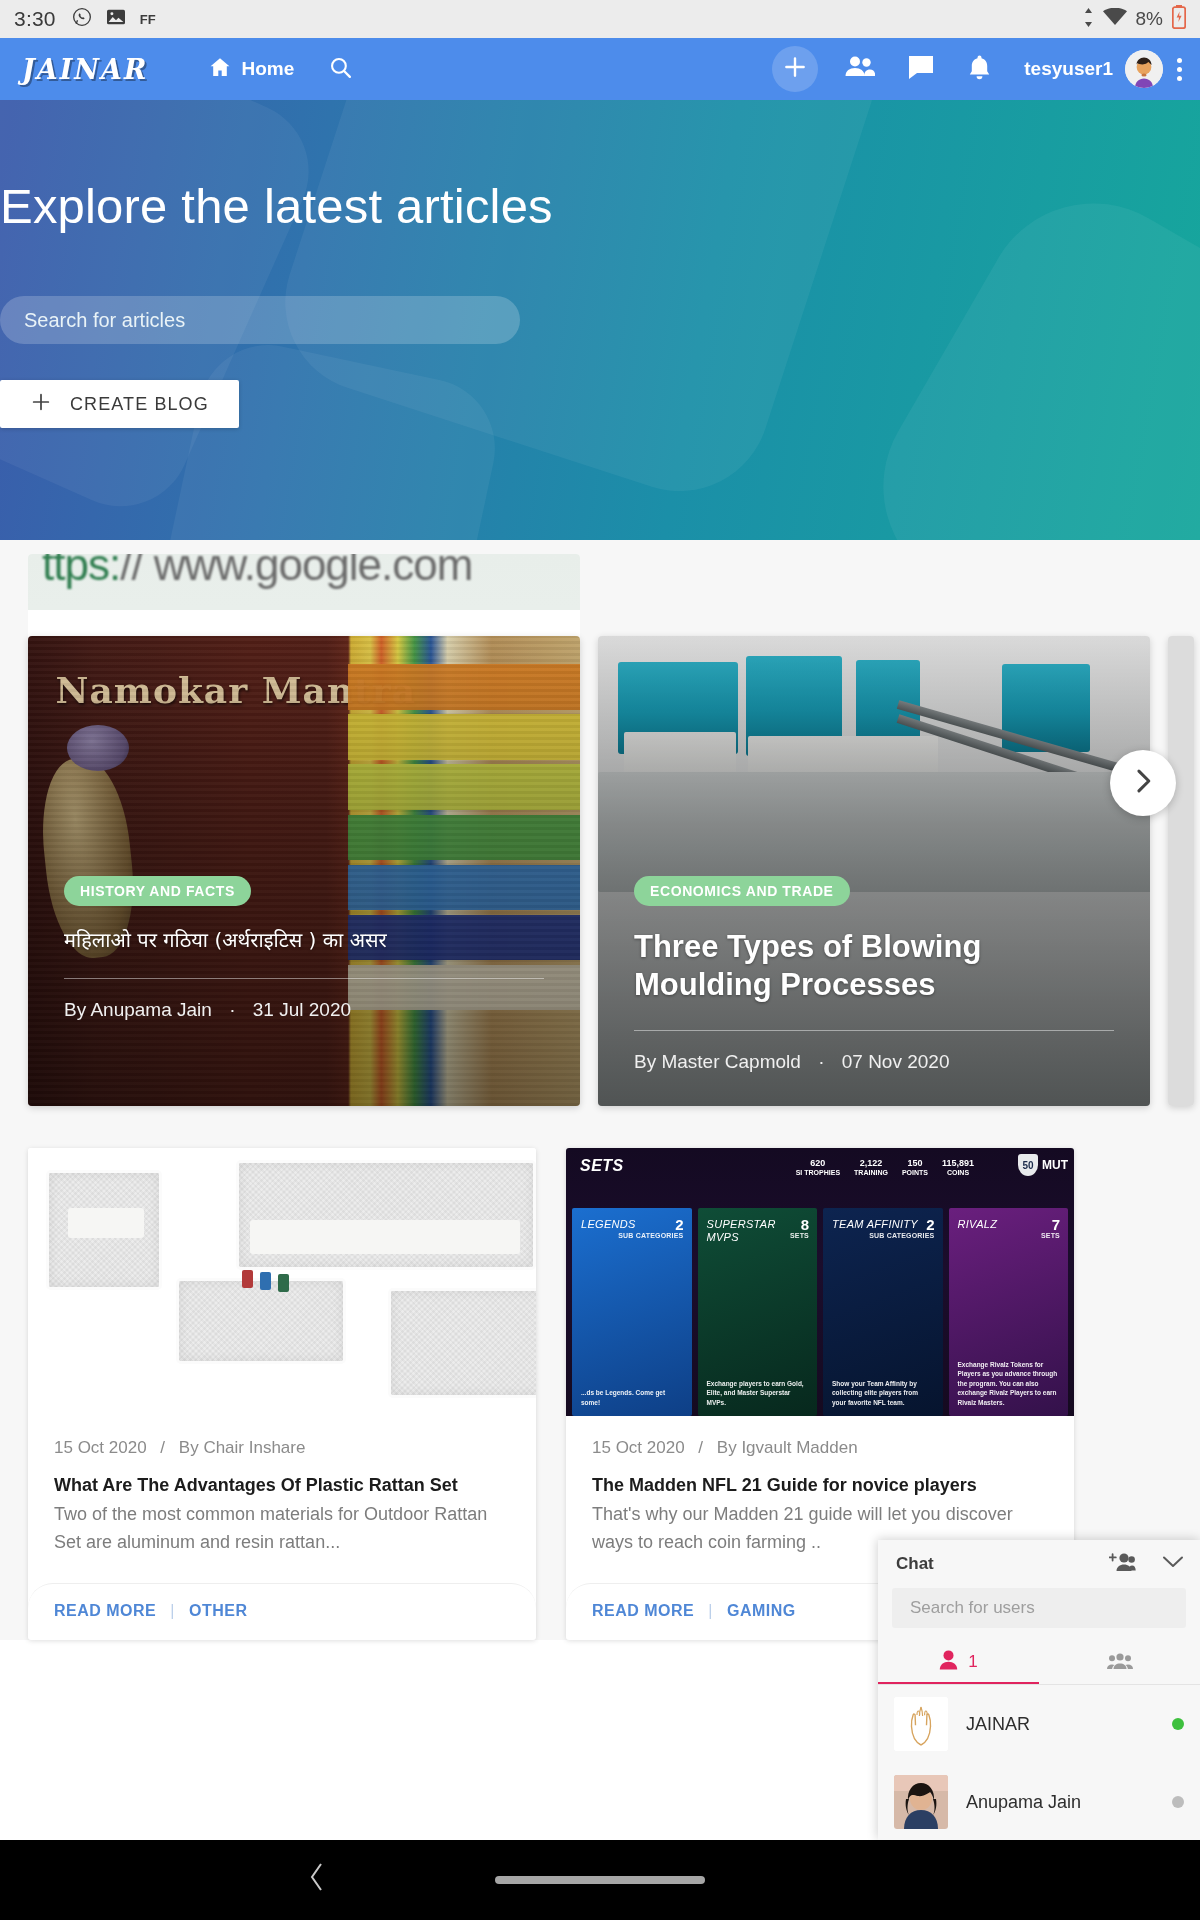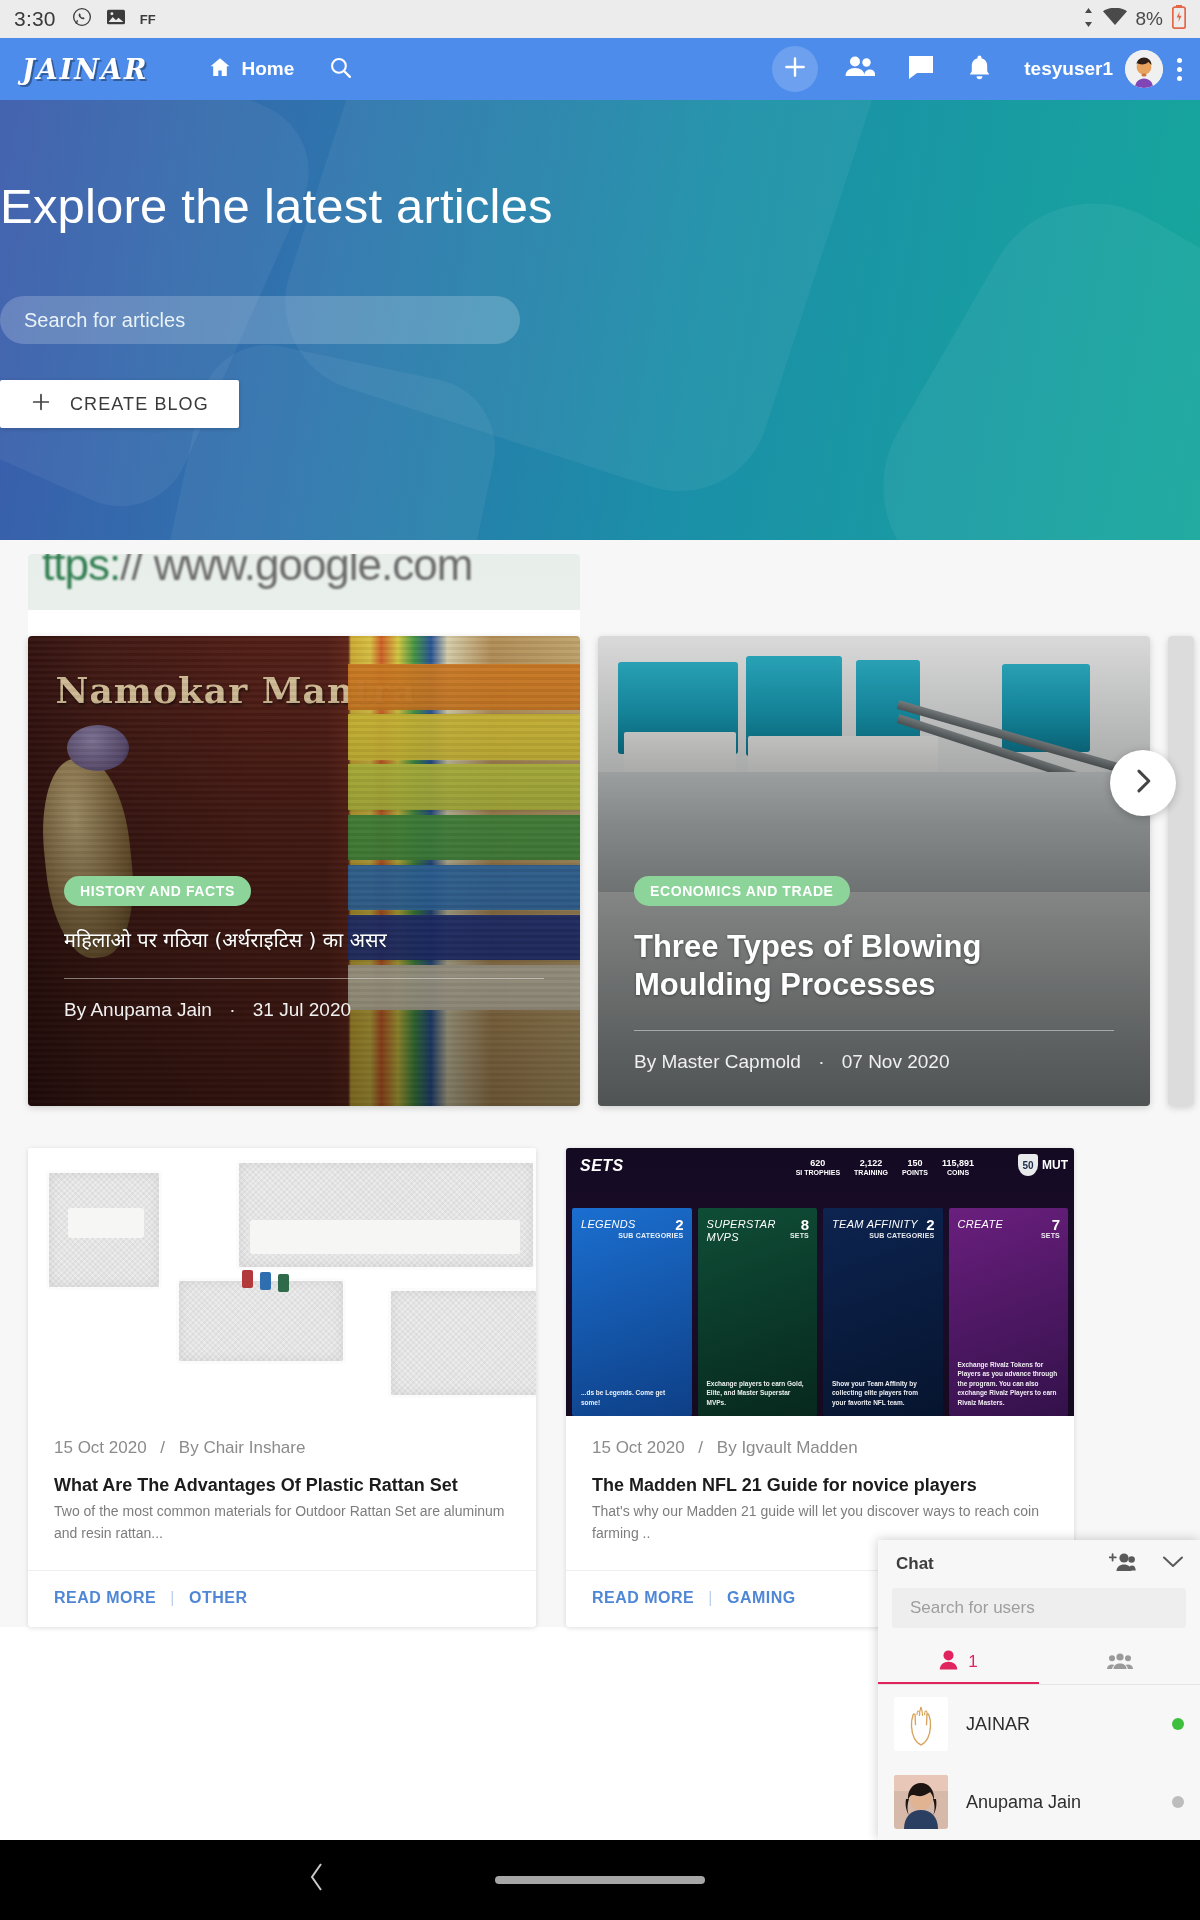"CREATE" div.mt-name { text: CREATE -> RIVALZ }
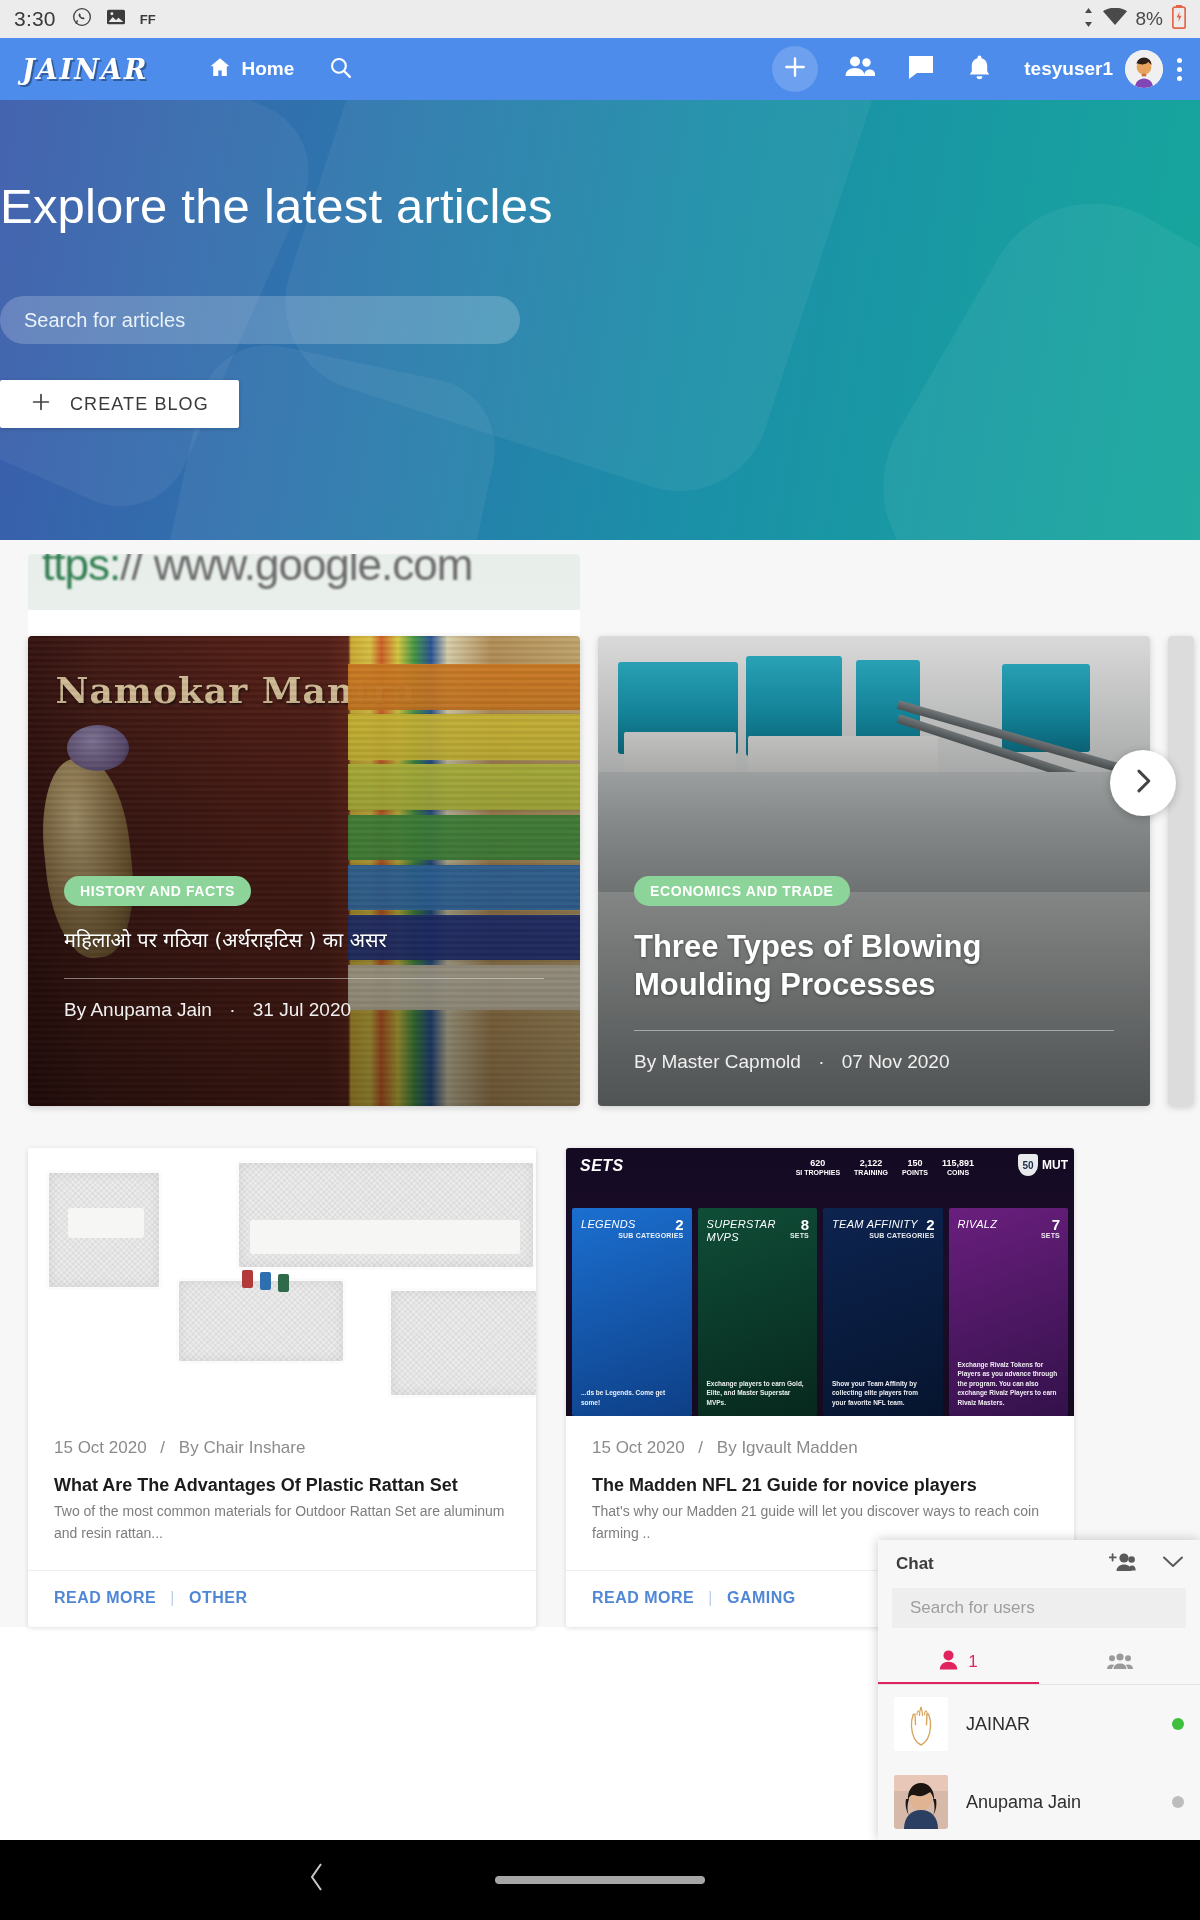"Two of the most common" .blog-excerpt { font-size: 14px -> 18px }
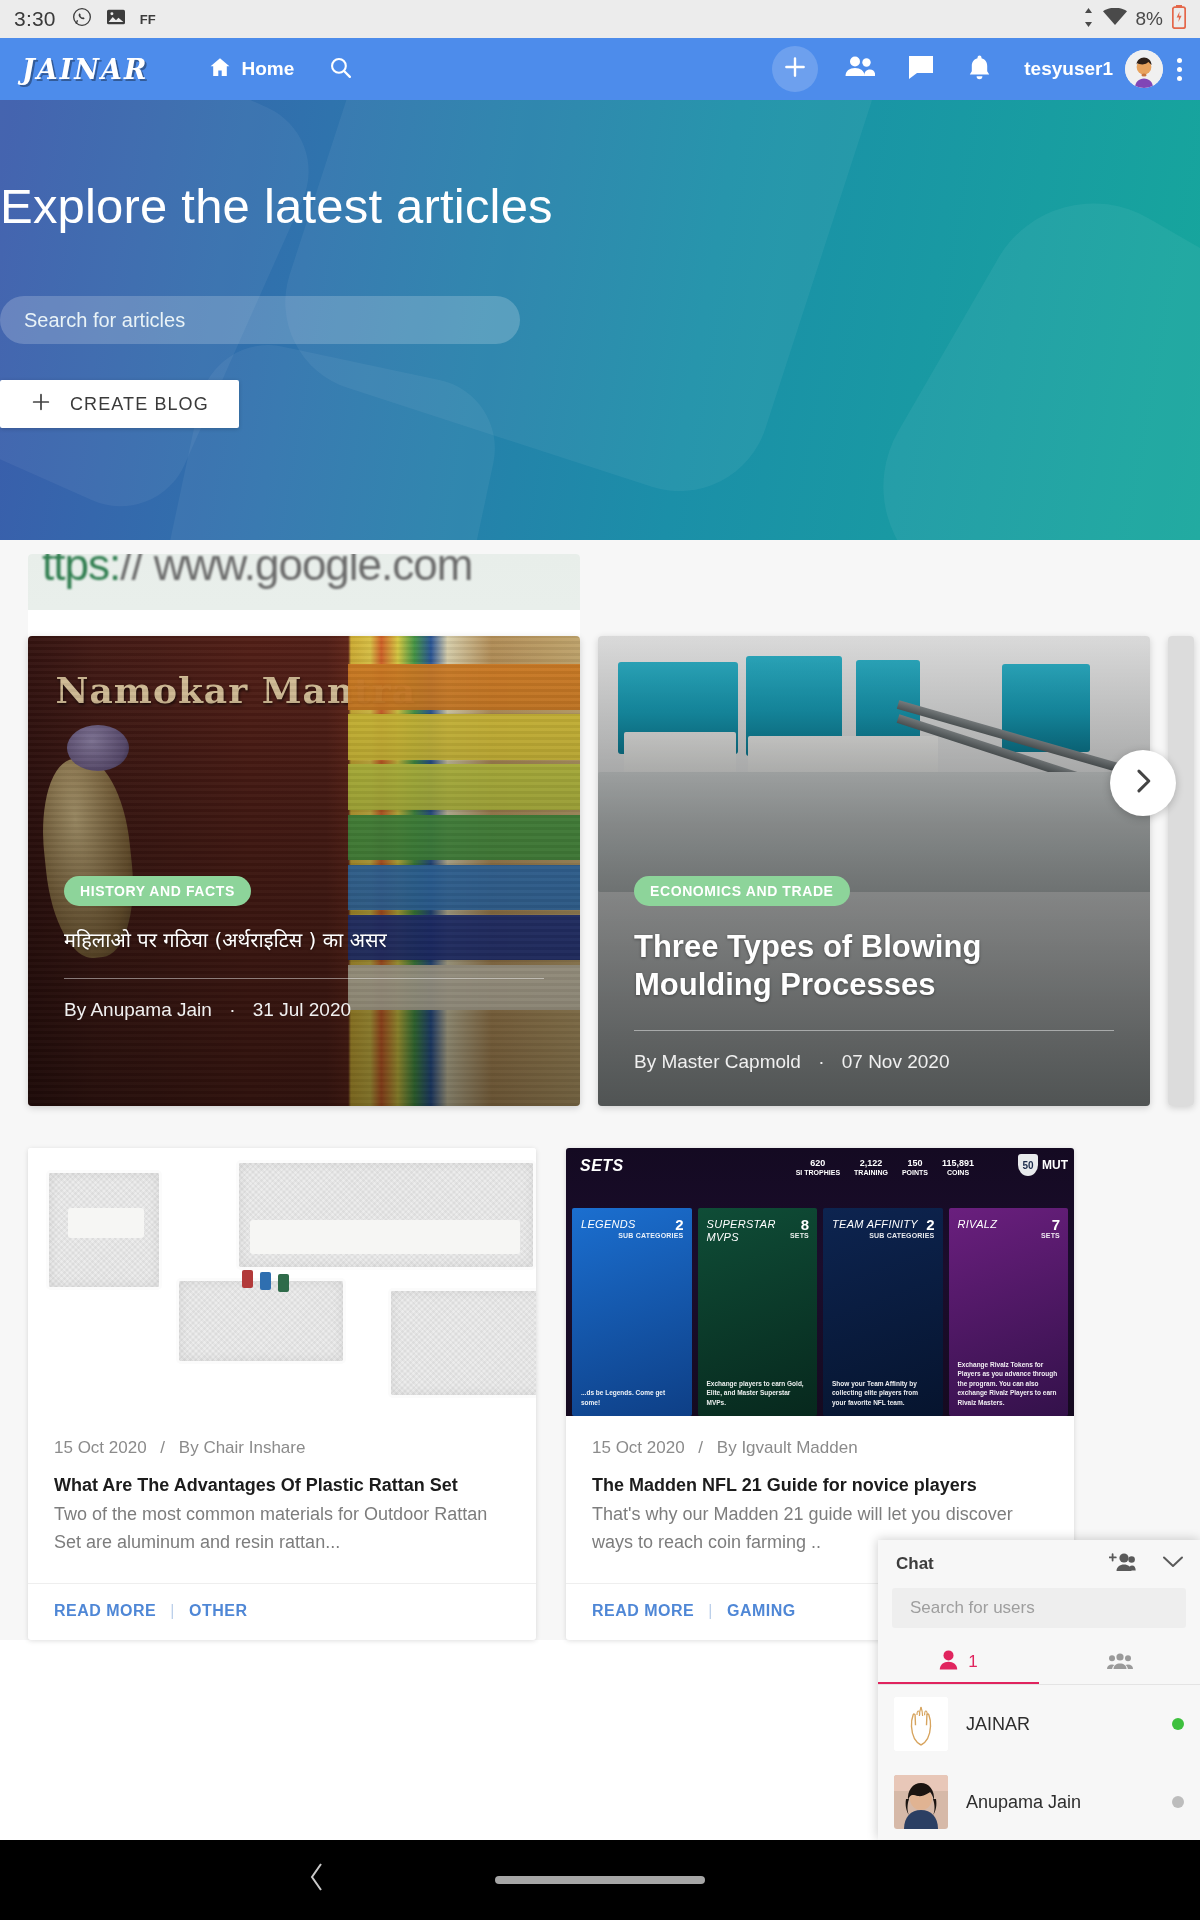"READ MORE" .blog-foot { border-radius: none -> 25px }
